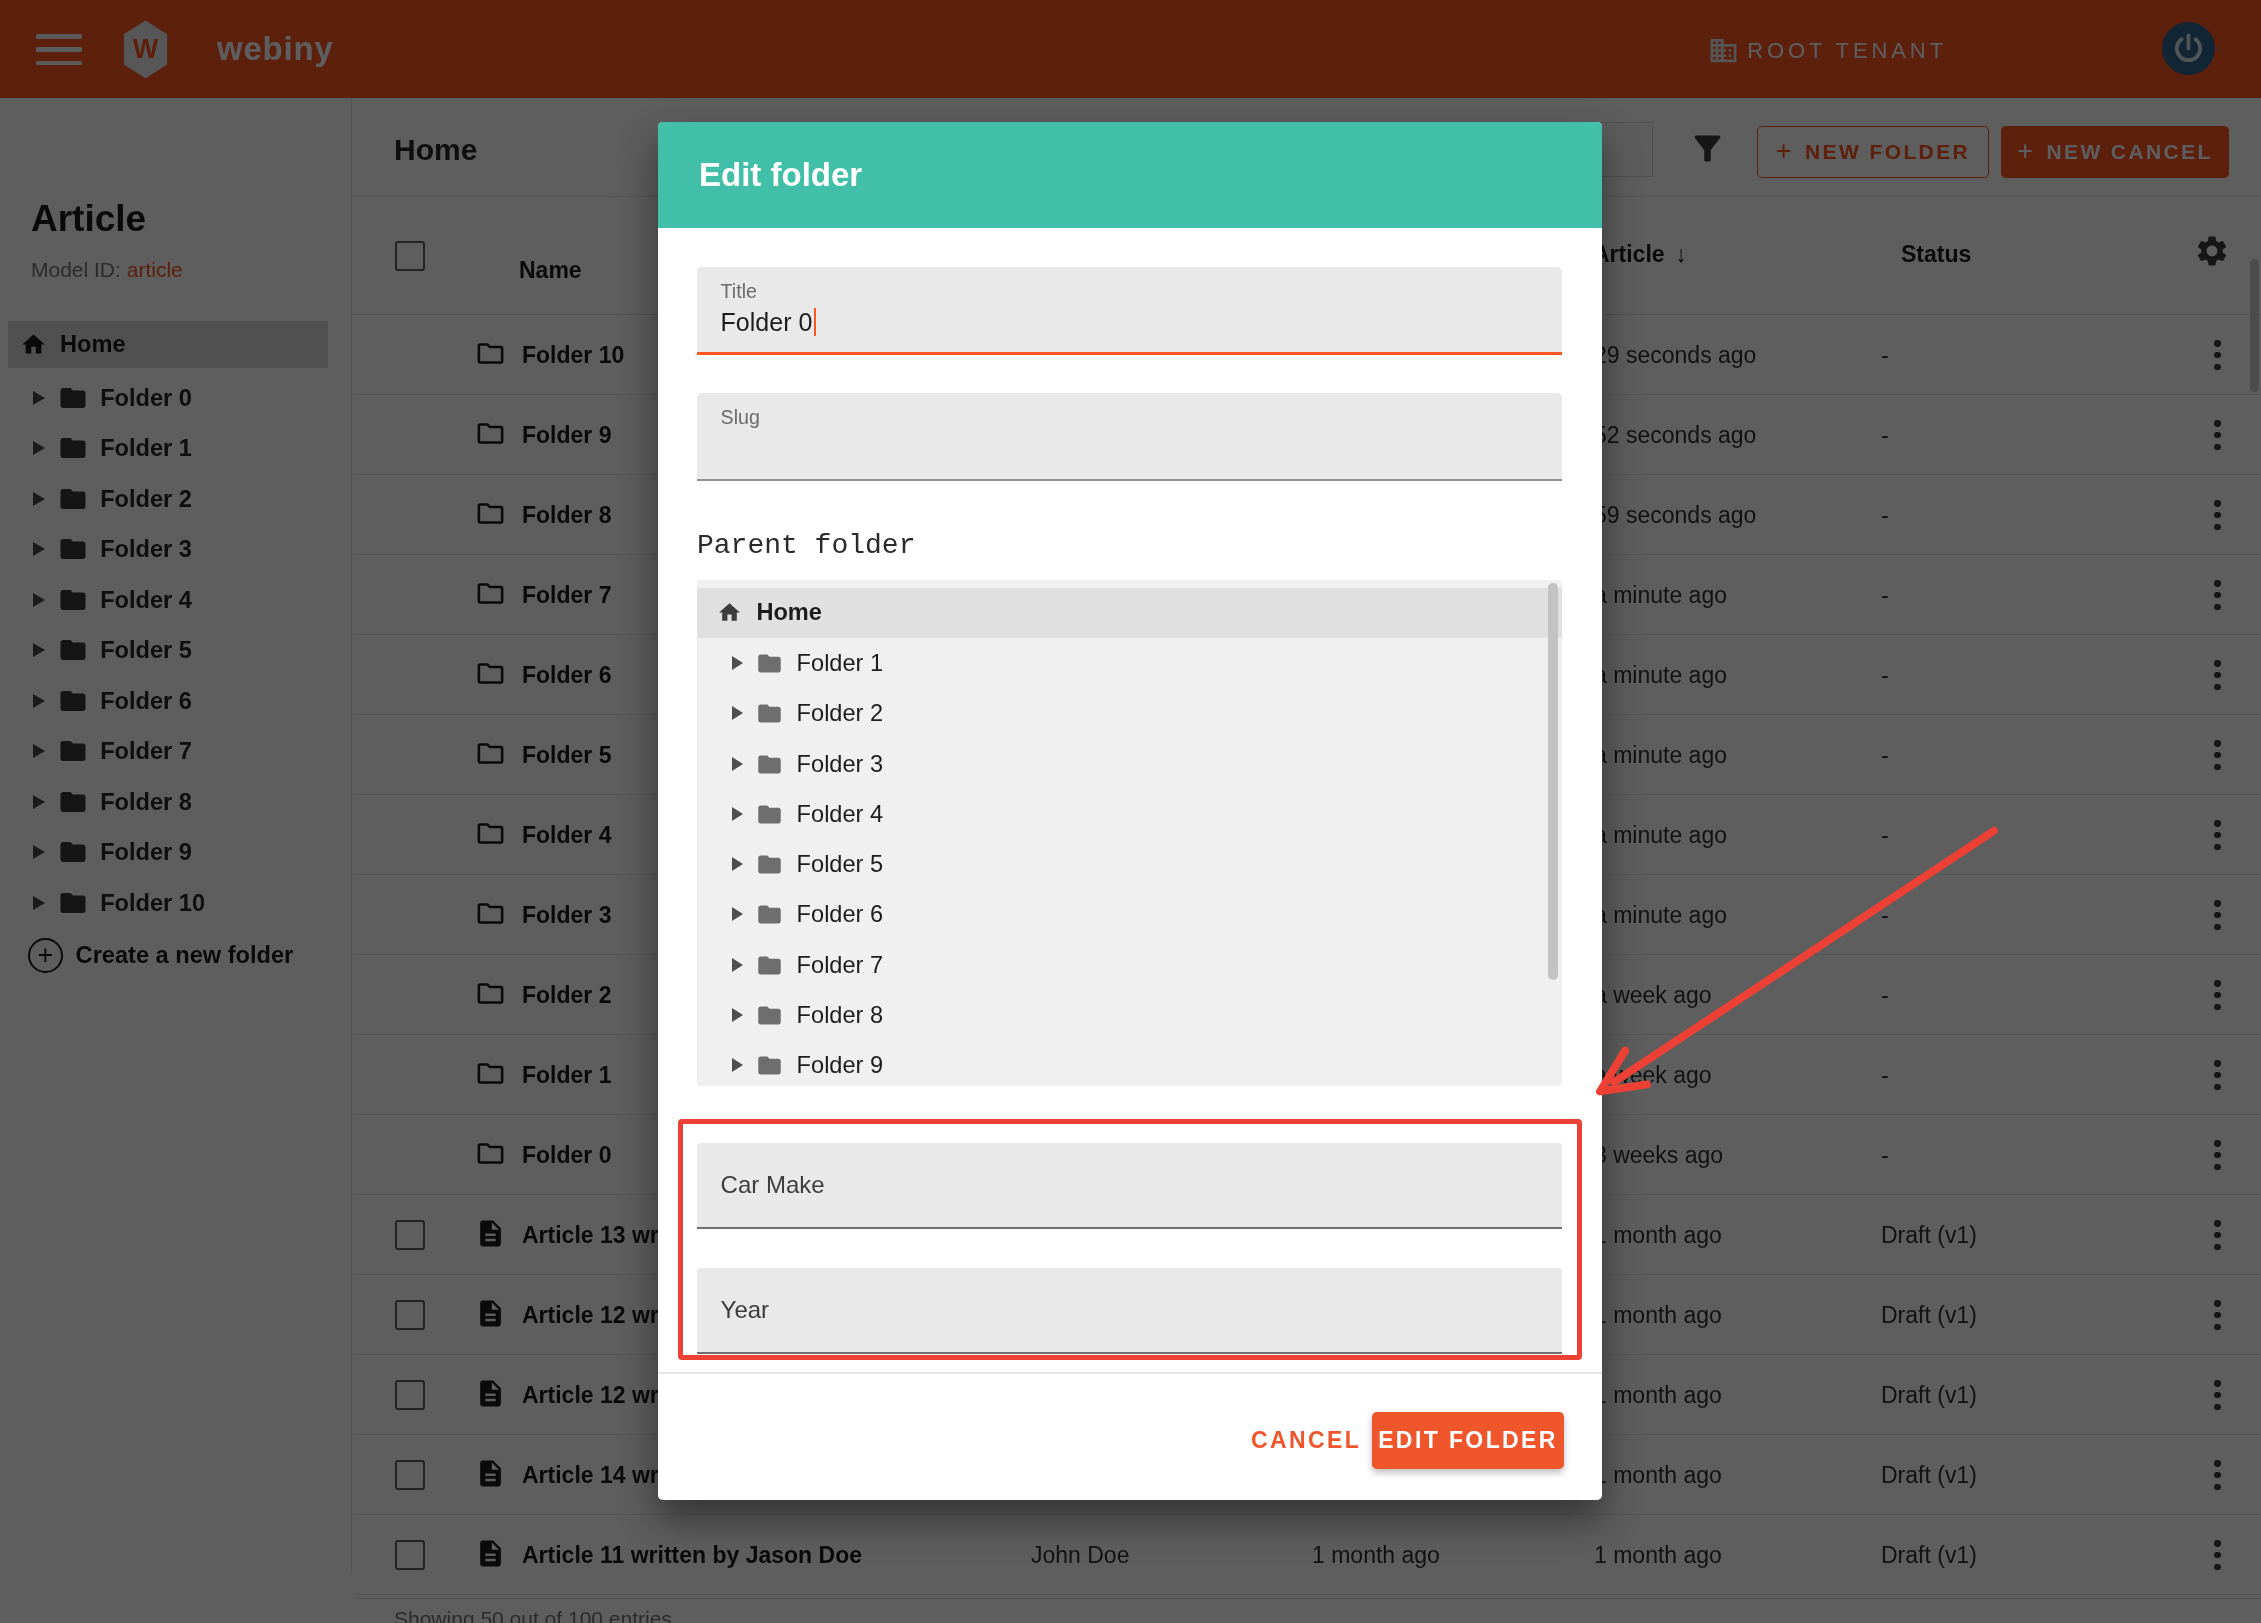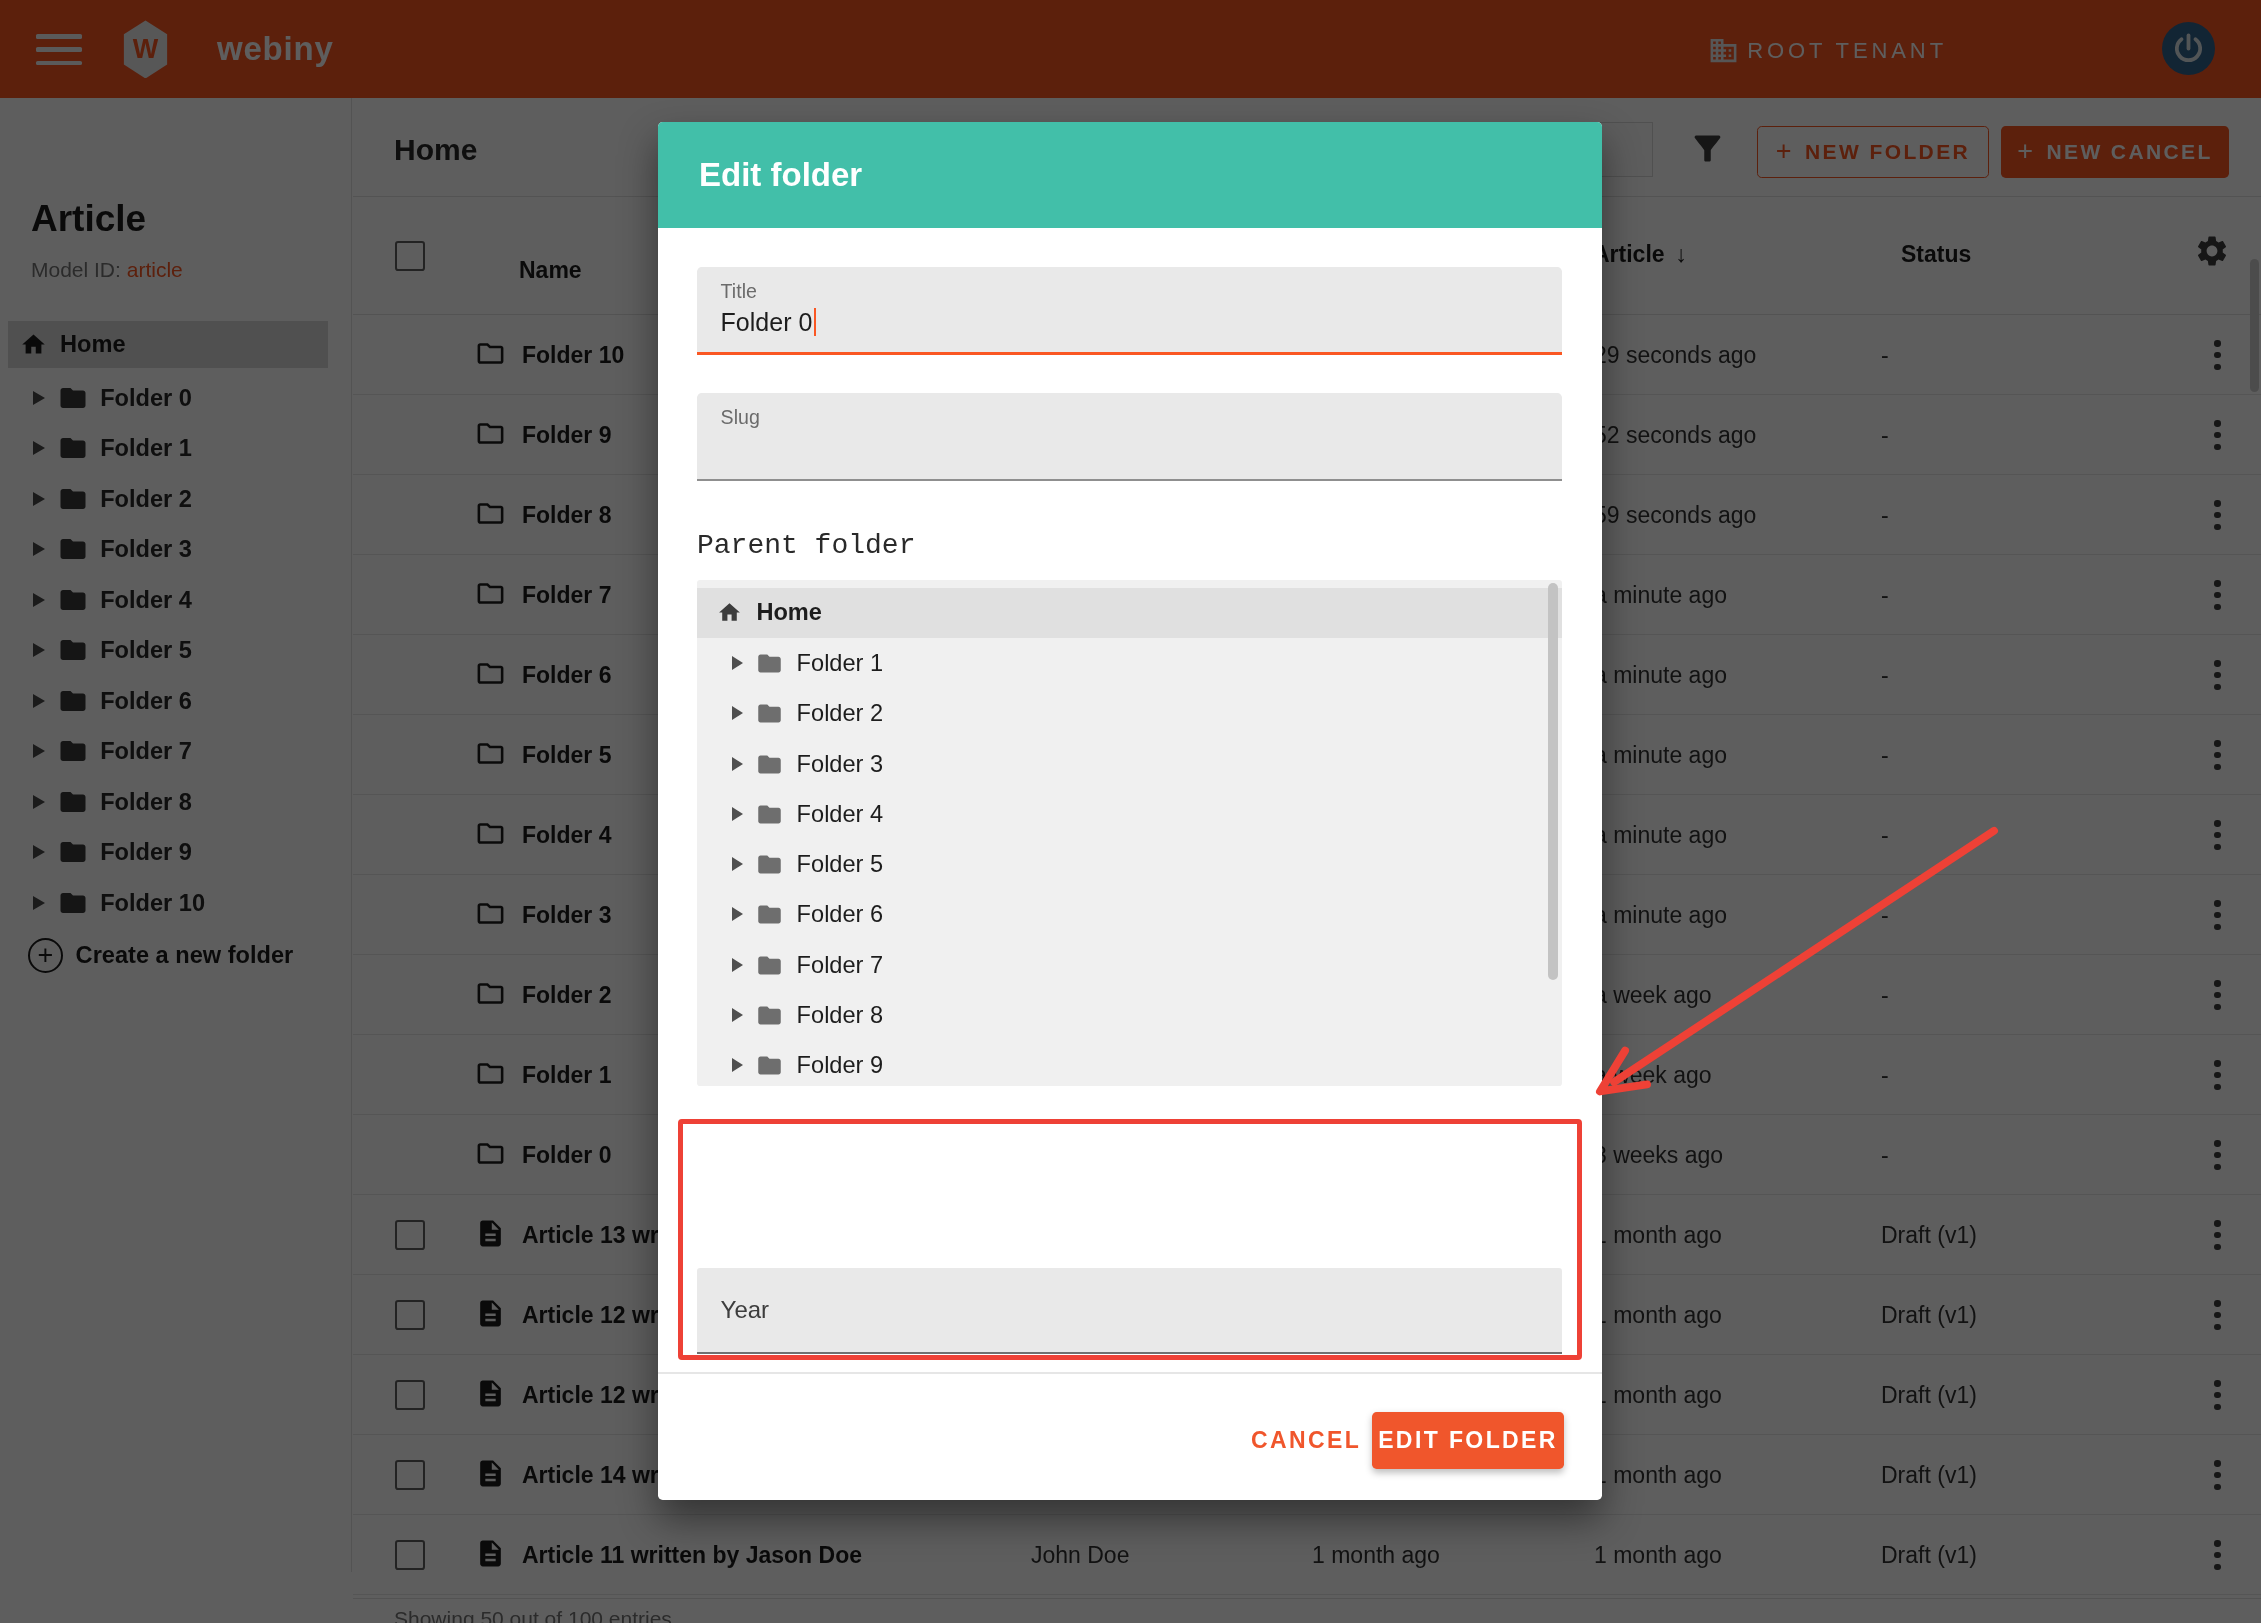"Car Make" div.field { html: none -> <div> <div>Car Make</div> </div> }
